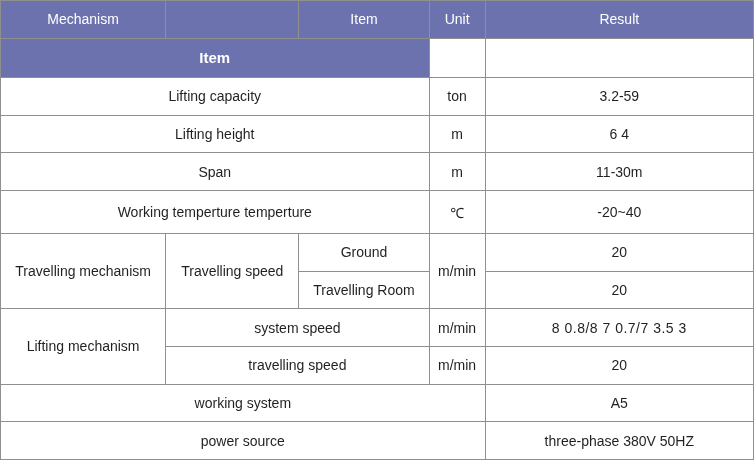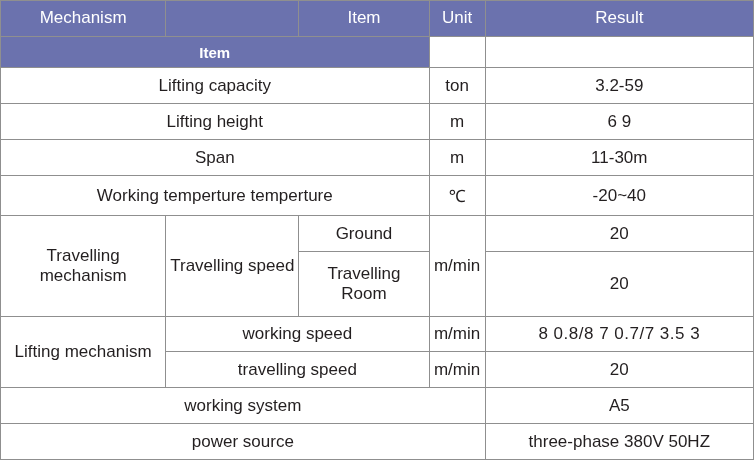"Mechanism" table.spec td, table.spec th { font-size: 17px -> 14px }
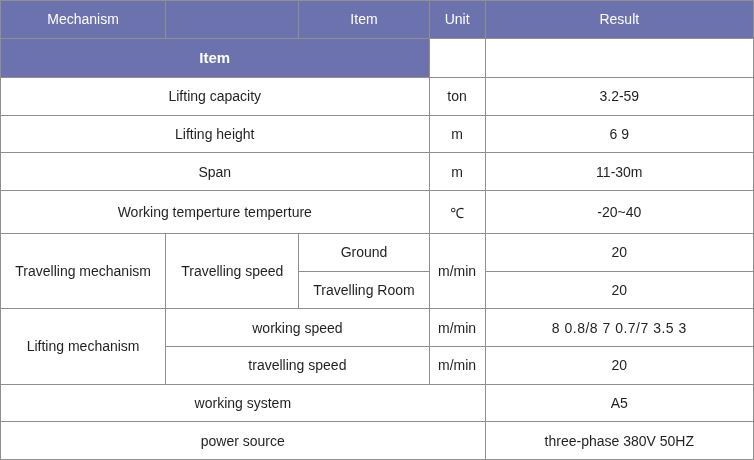"6 9" td { text: 9 -> 4 }
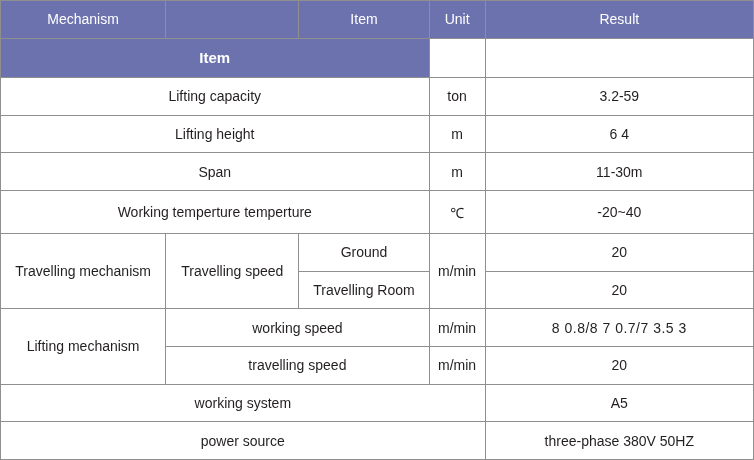"working speed" td { text: working -> system }
